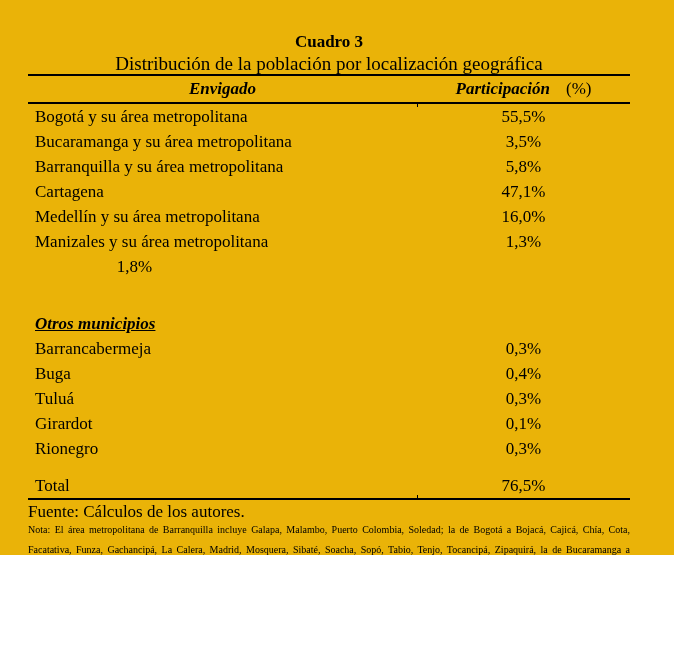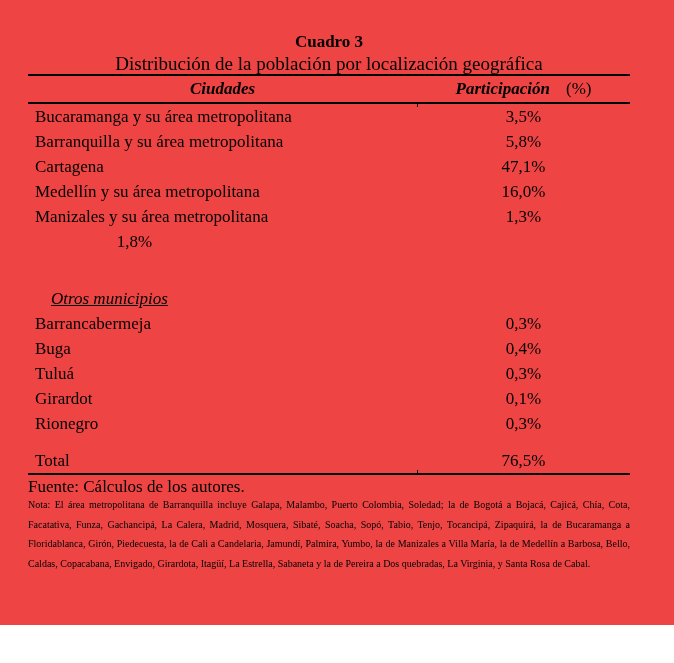"Cuadro 3" .page { background: #ef4444 -> #eab308; height: 625px -> 555px }
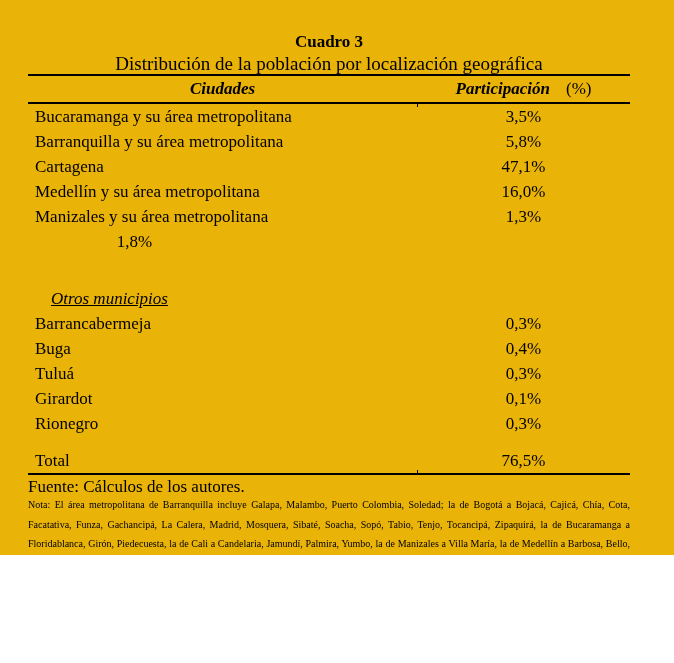"Ciudades" div.th-city { text: Ciudades -> Envigado }
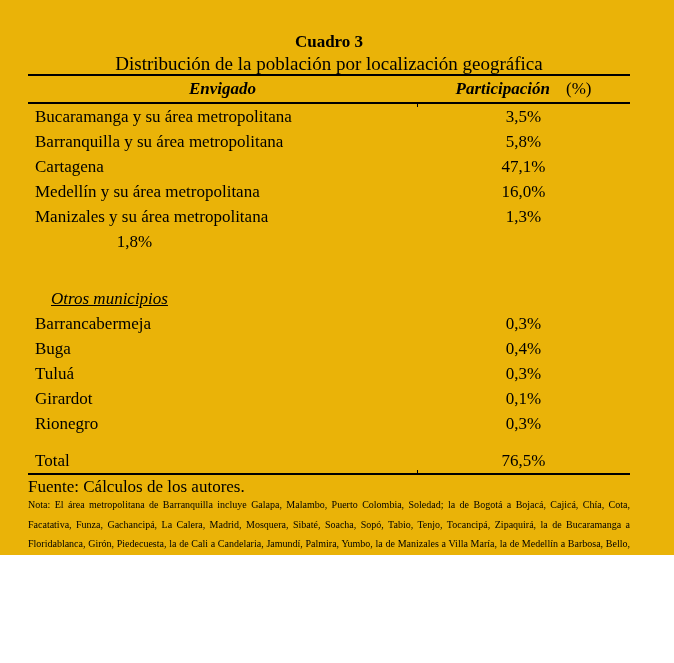"Bogotá y su área metropolitana" div.trow { html: none -> <div> <div>Bogotá y su área metropolitana</div> <div>55,5%</div> </div> }
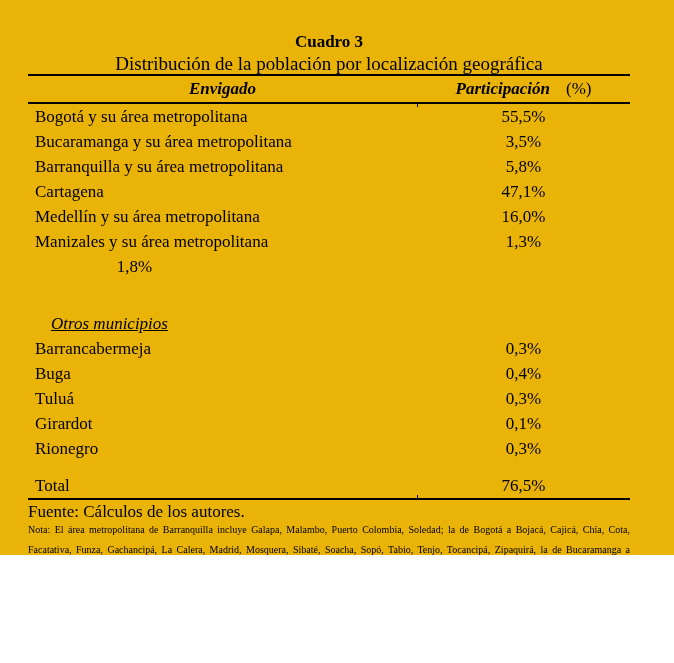"Otros municipios" .section-label { font-weight: normal -> bold; margin-left: 23px -> 7px }
